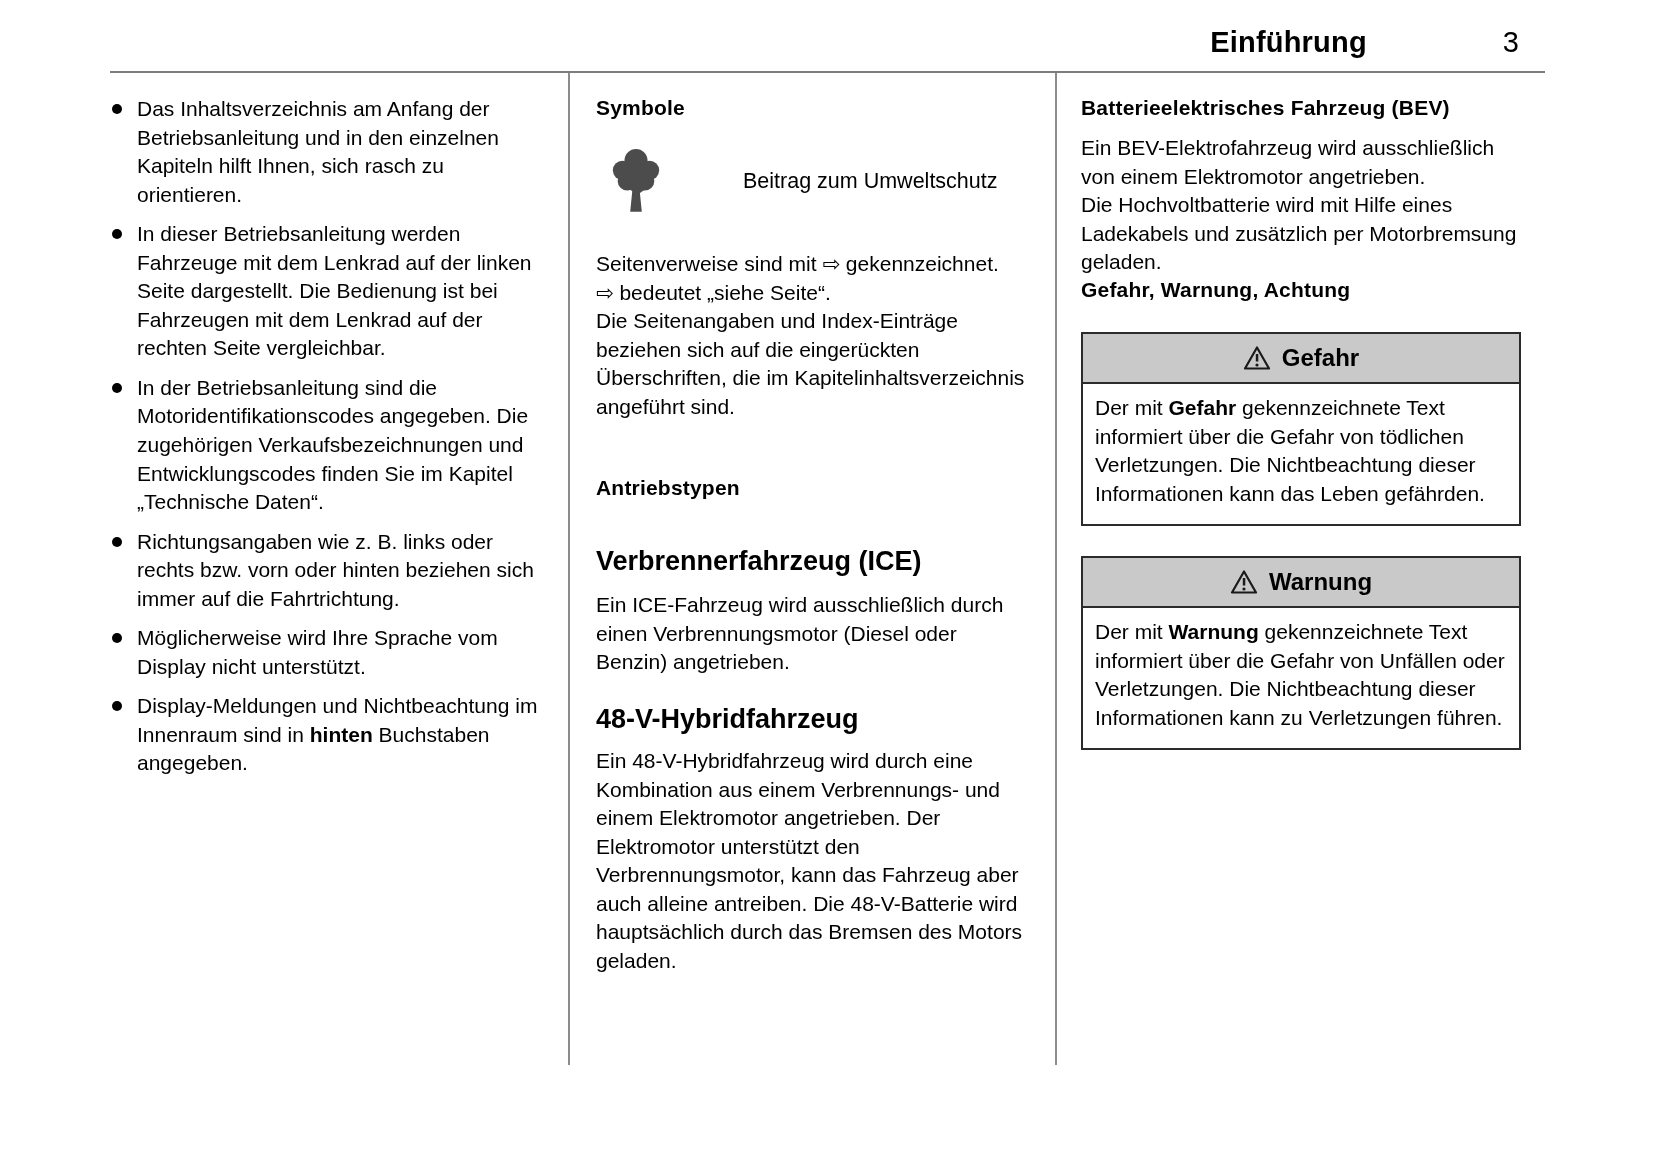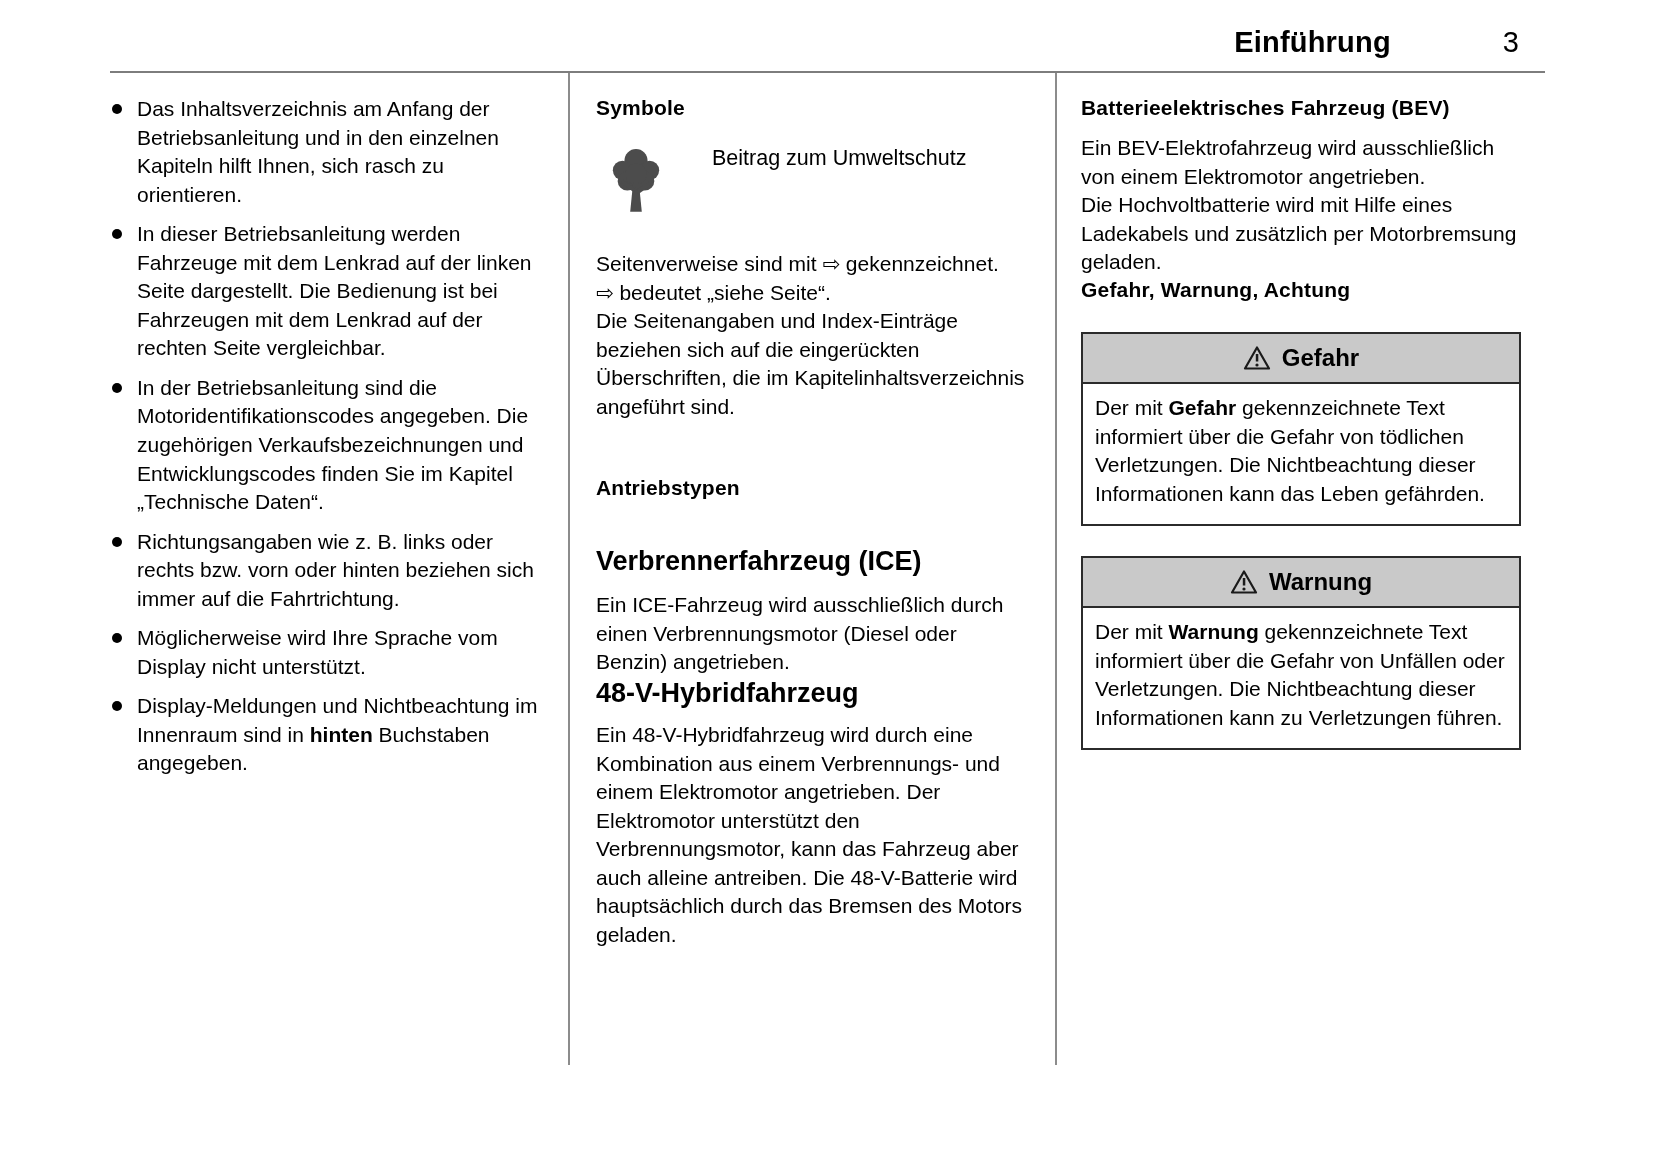"Einführung" .header { gap: none -> 24px }
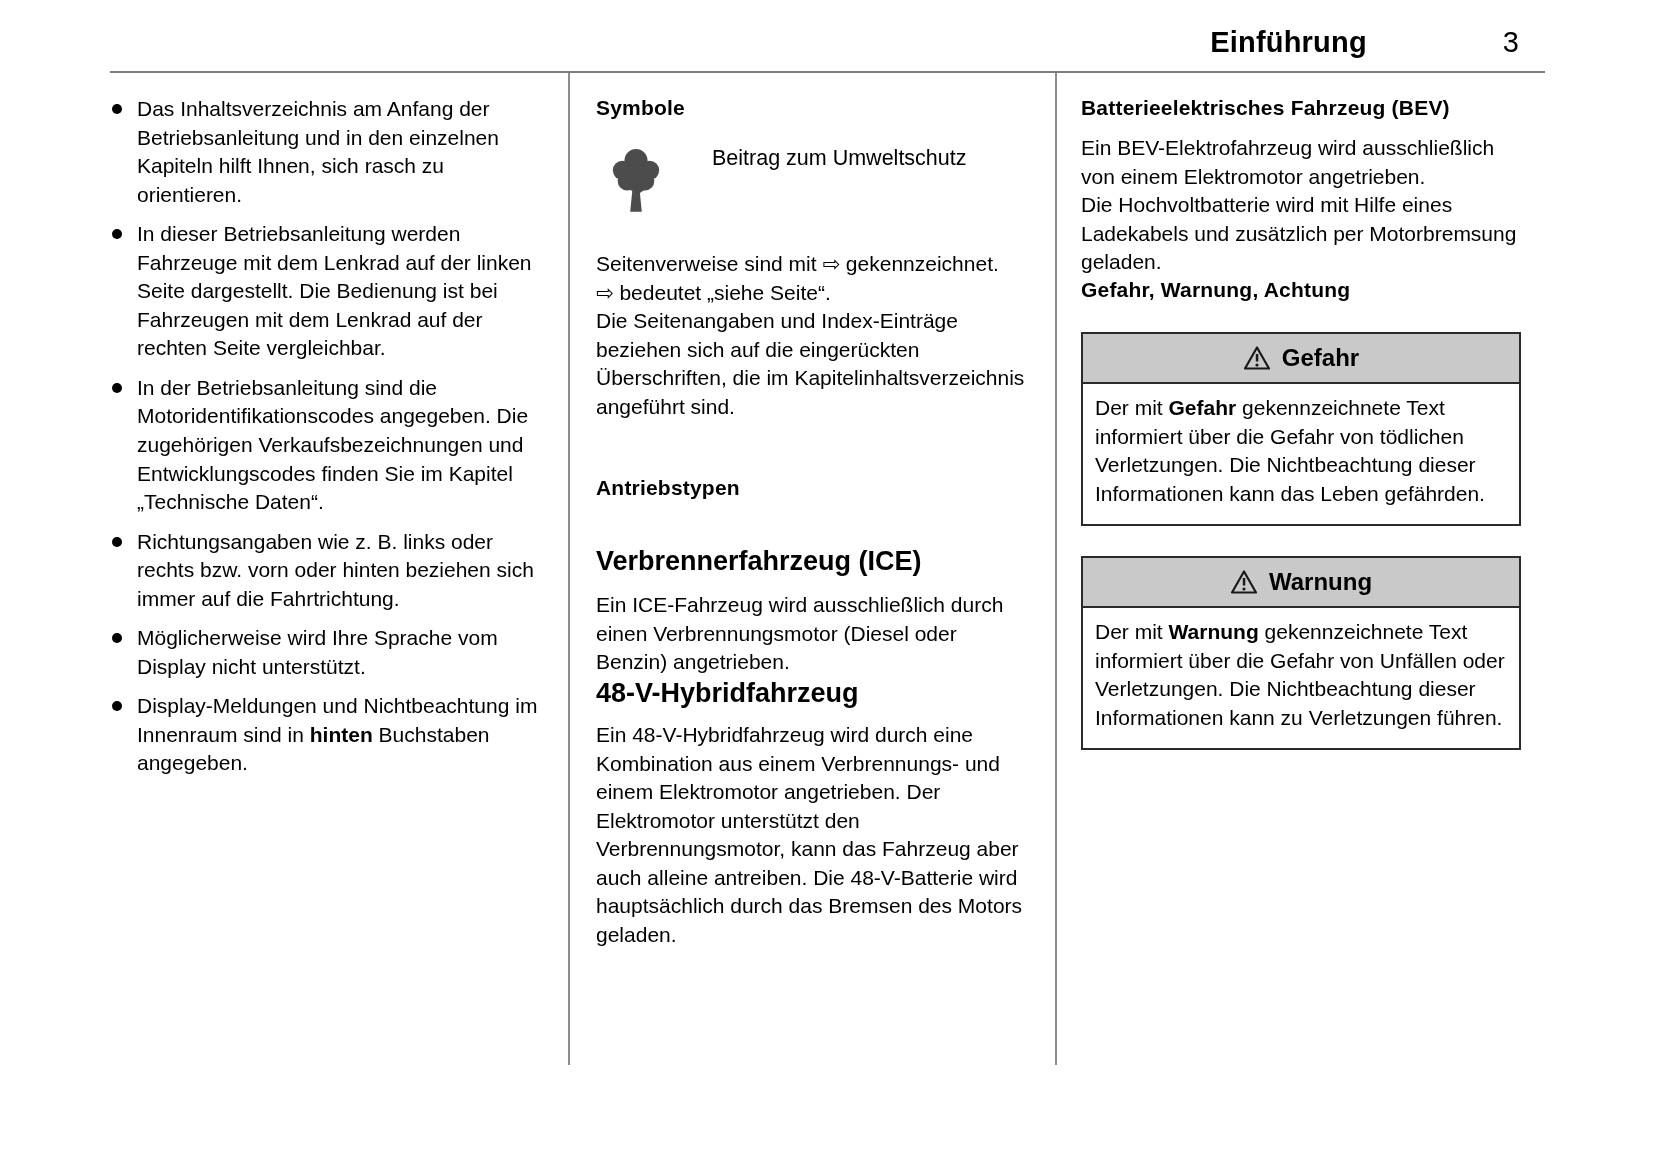"Beitrag zum Umweltschutz" .env-row { align-items: none -> center; gap: none -> 31px }
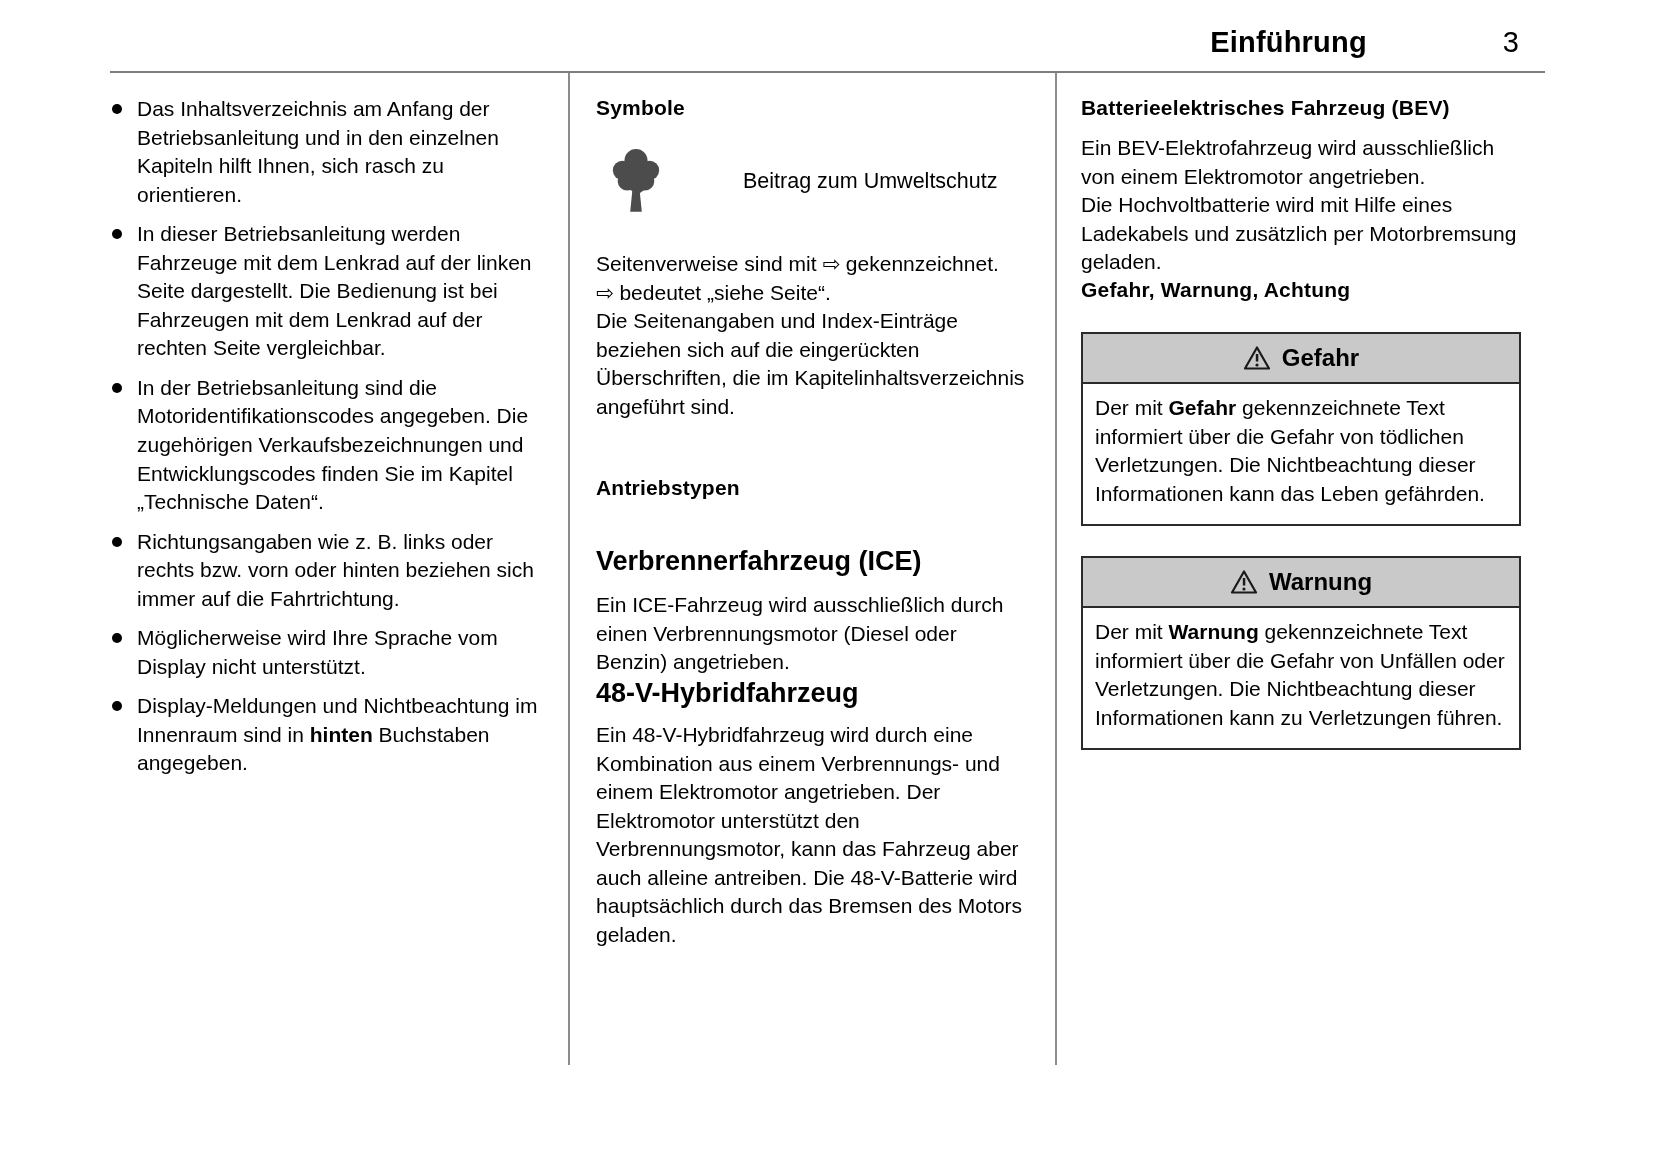"48-V-Hybridfahrzeug" .h2-hybrid { margin-top: none -> 26px }
